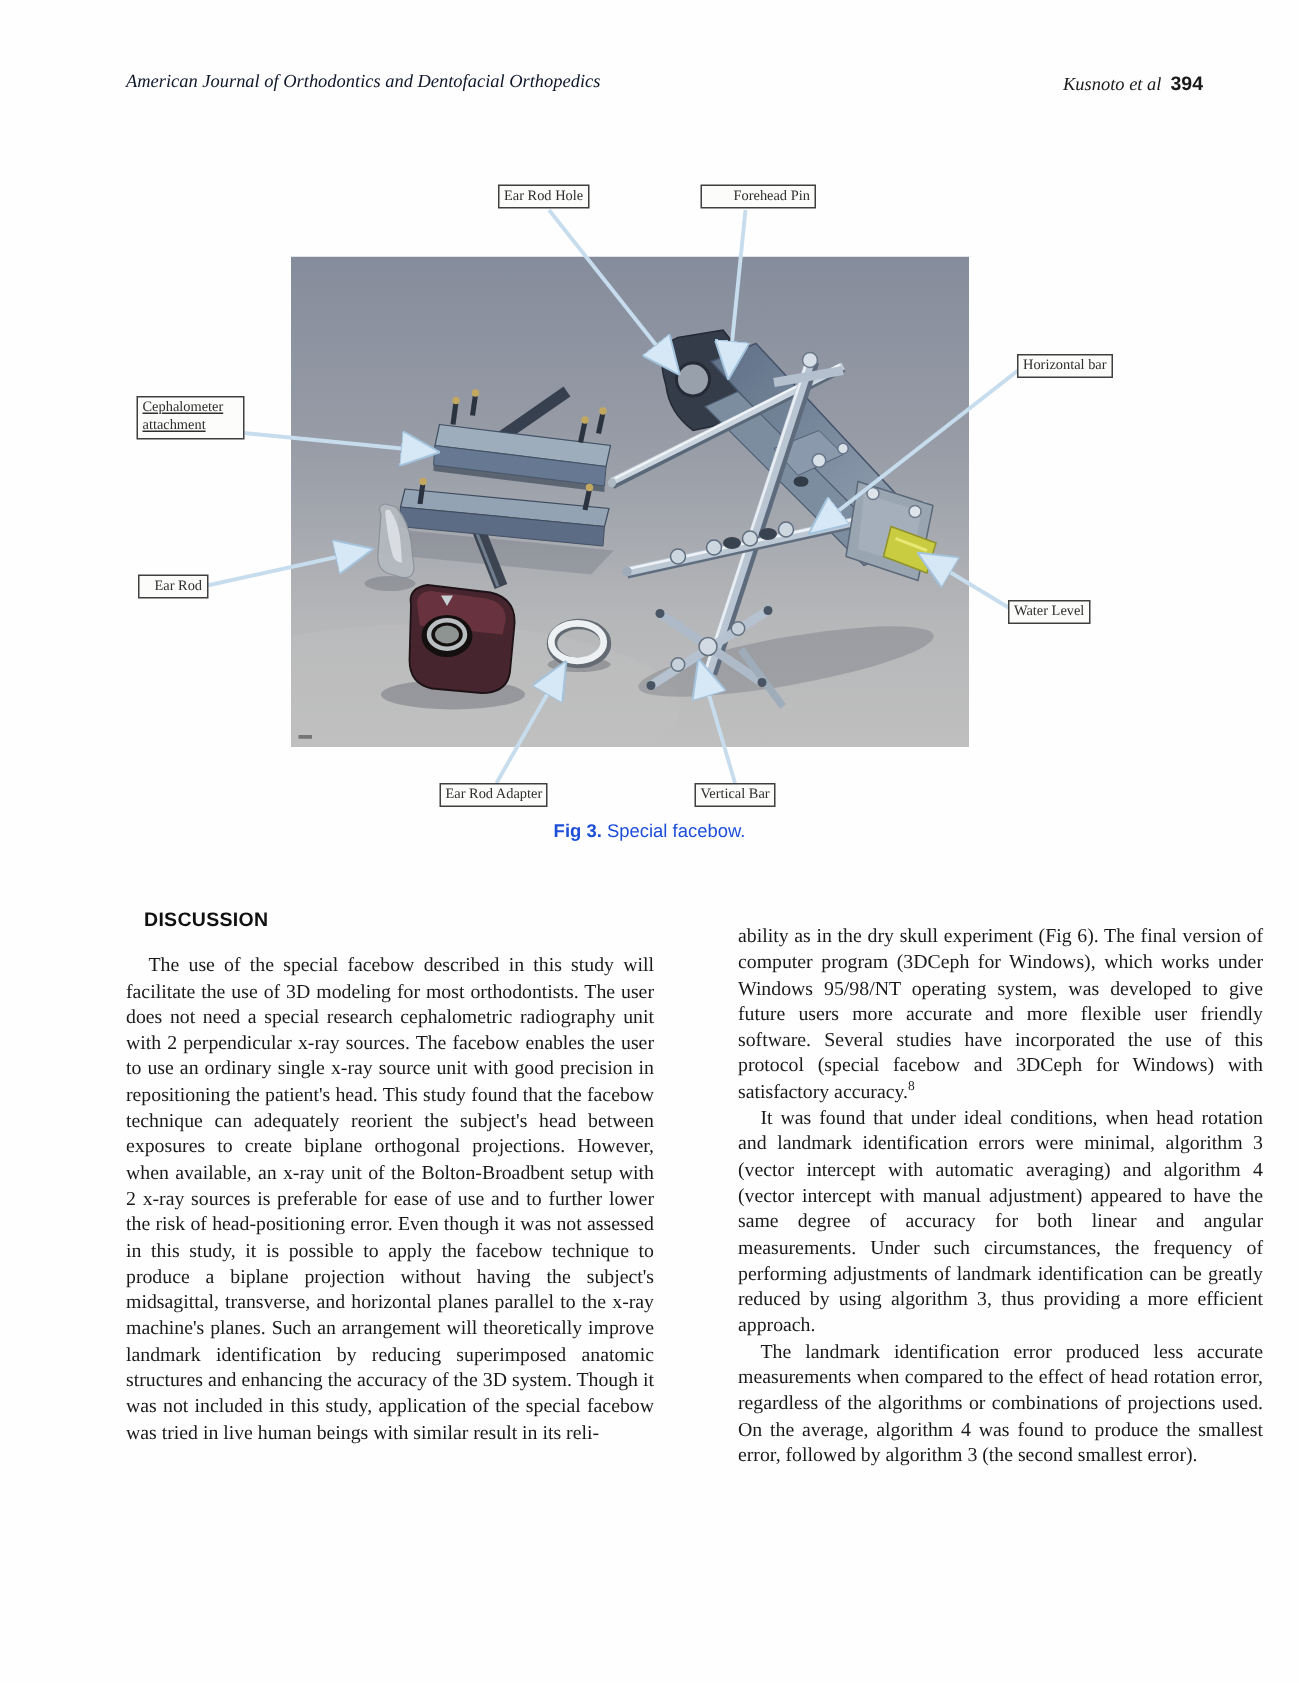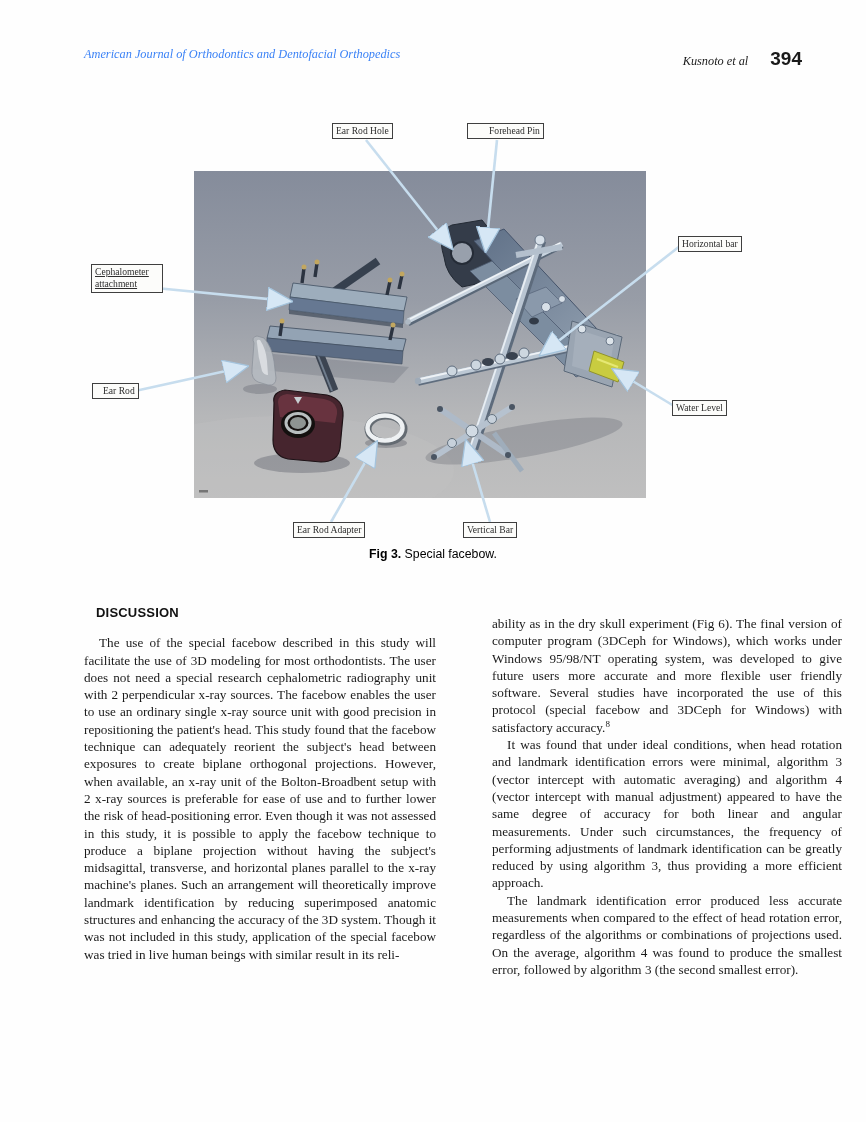"American Journal of Orthodontics and" .runhead-left { color: #3b82f6 -> #0f172a }
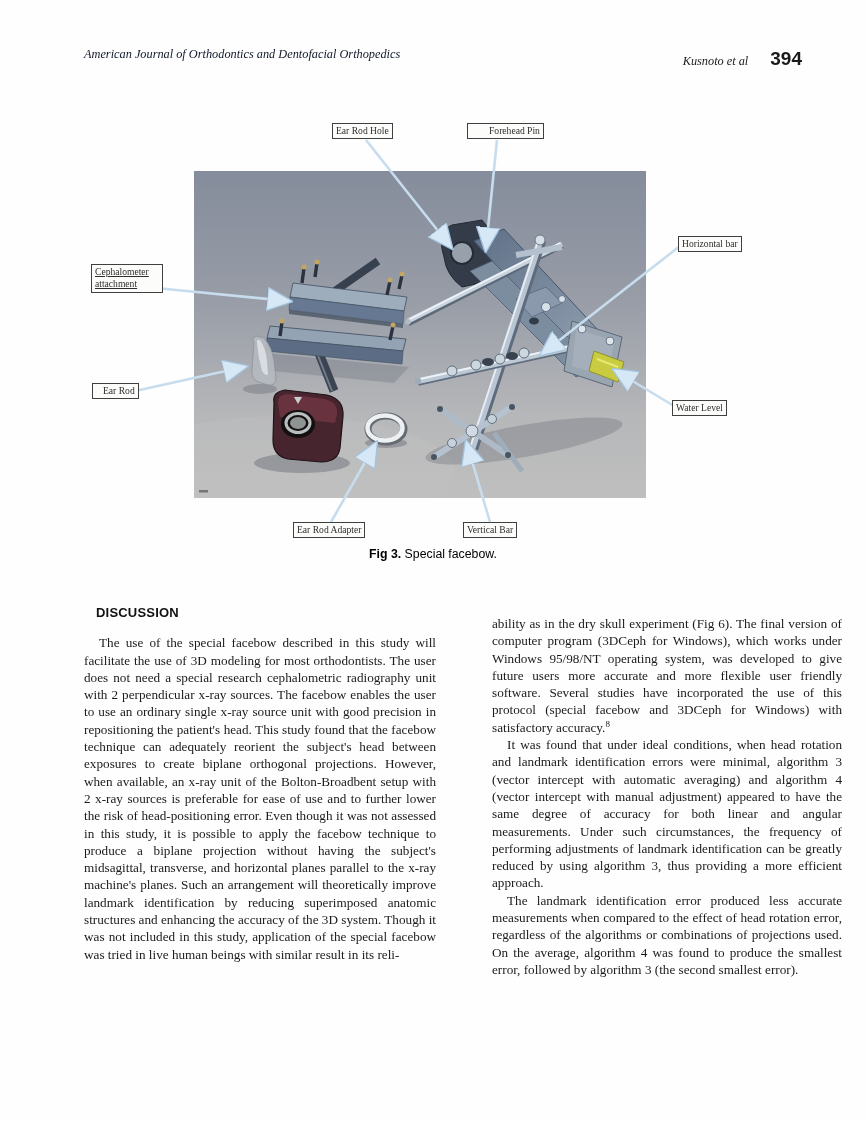"394" .runhead-right .folio { font-size: 19px -> 13px; margin-left: 22px -> 6px }
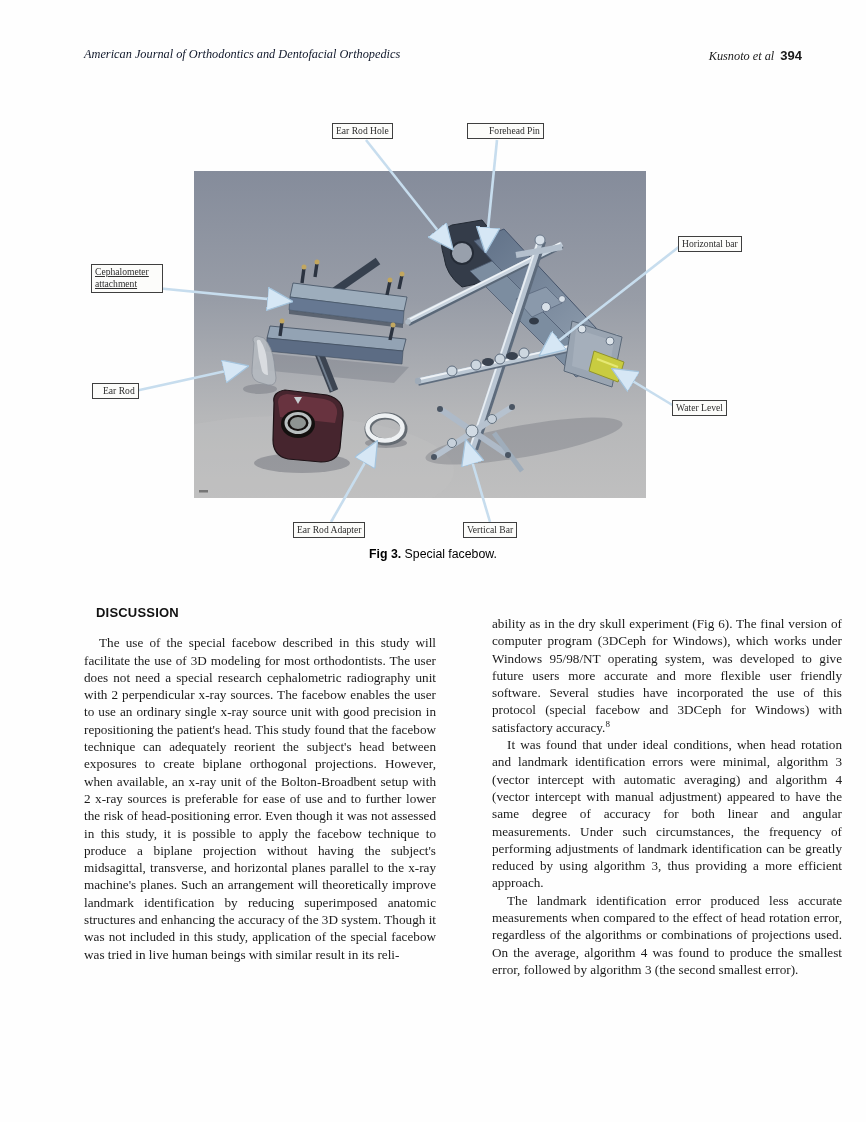"Fig 3. Special facebow." .figcaption { color: #000000 -> #1d4ed8 }
